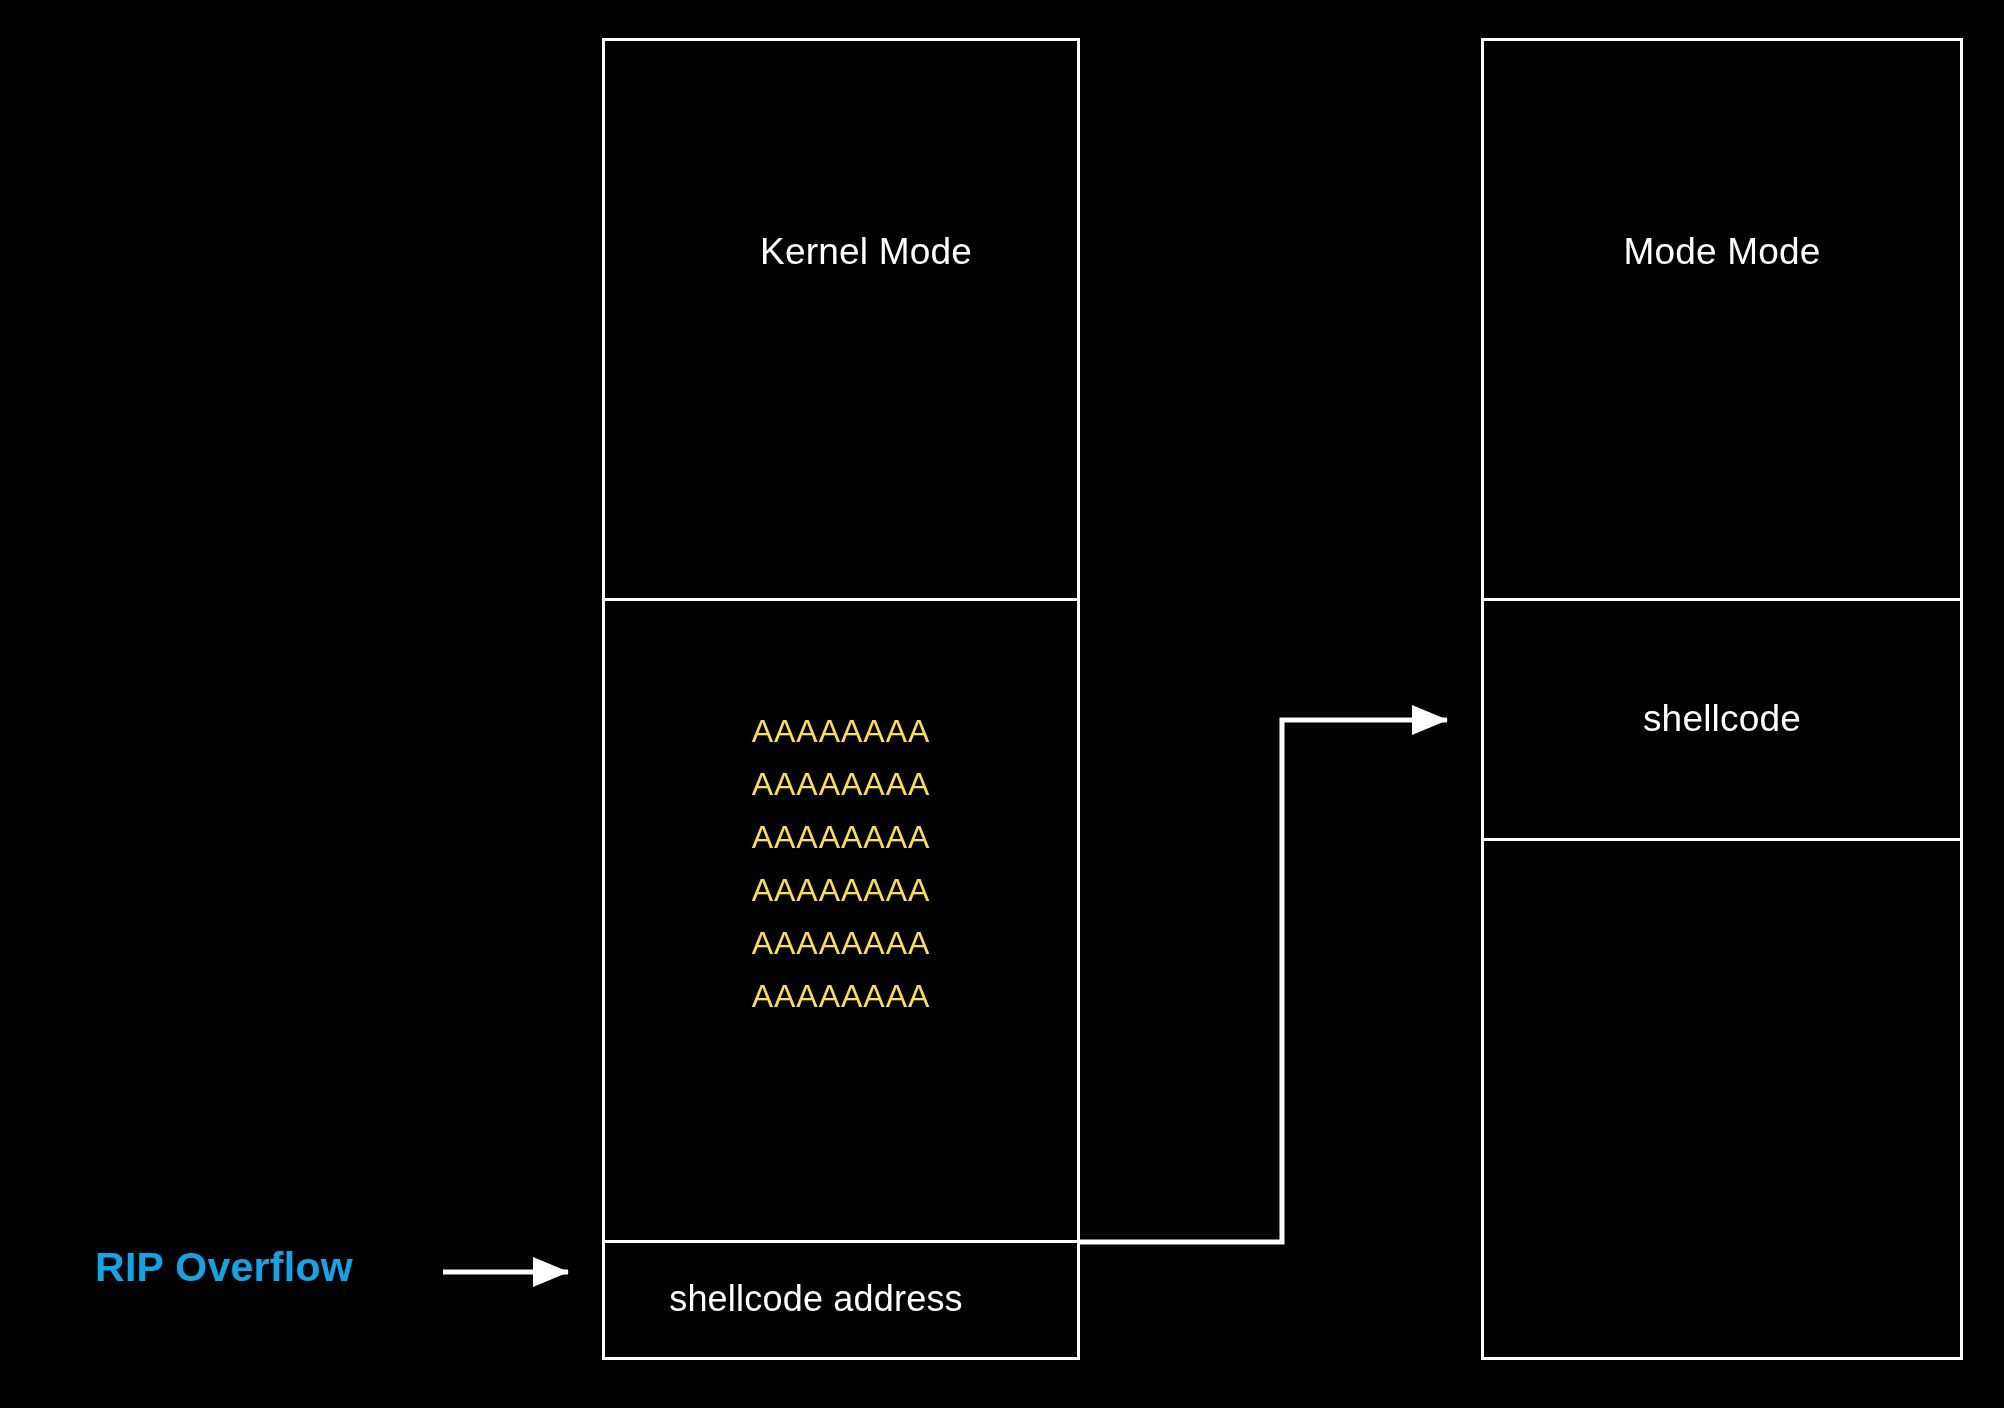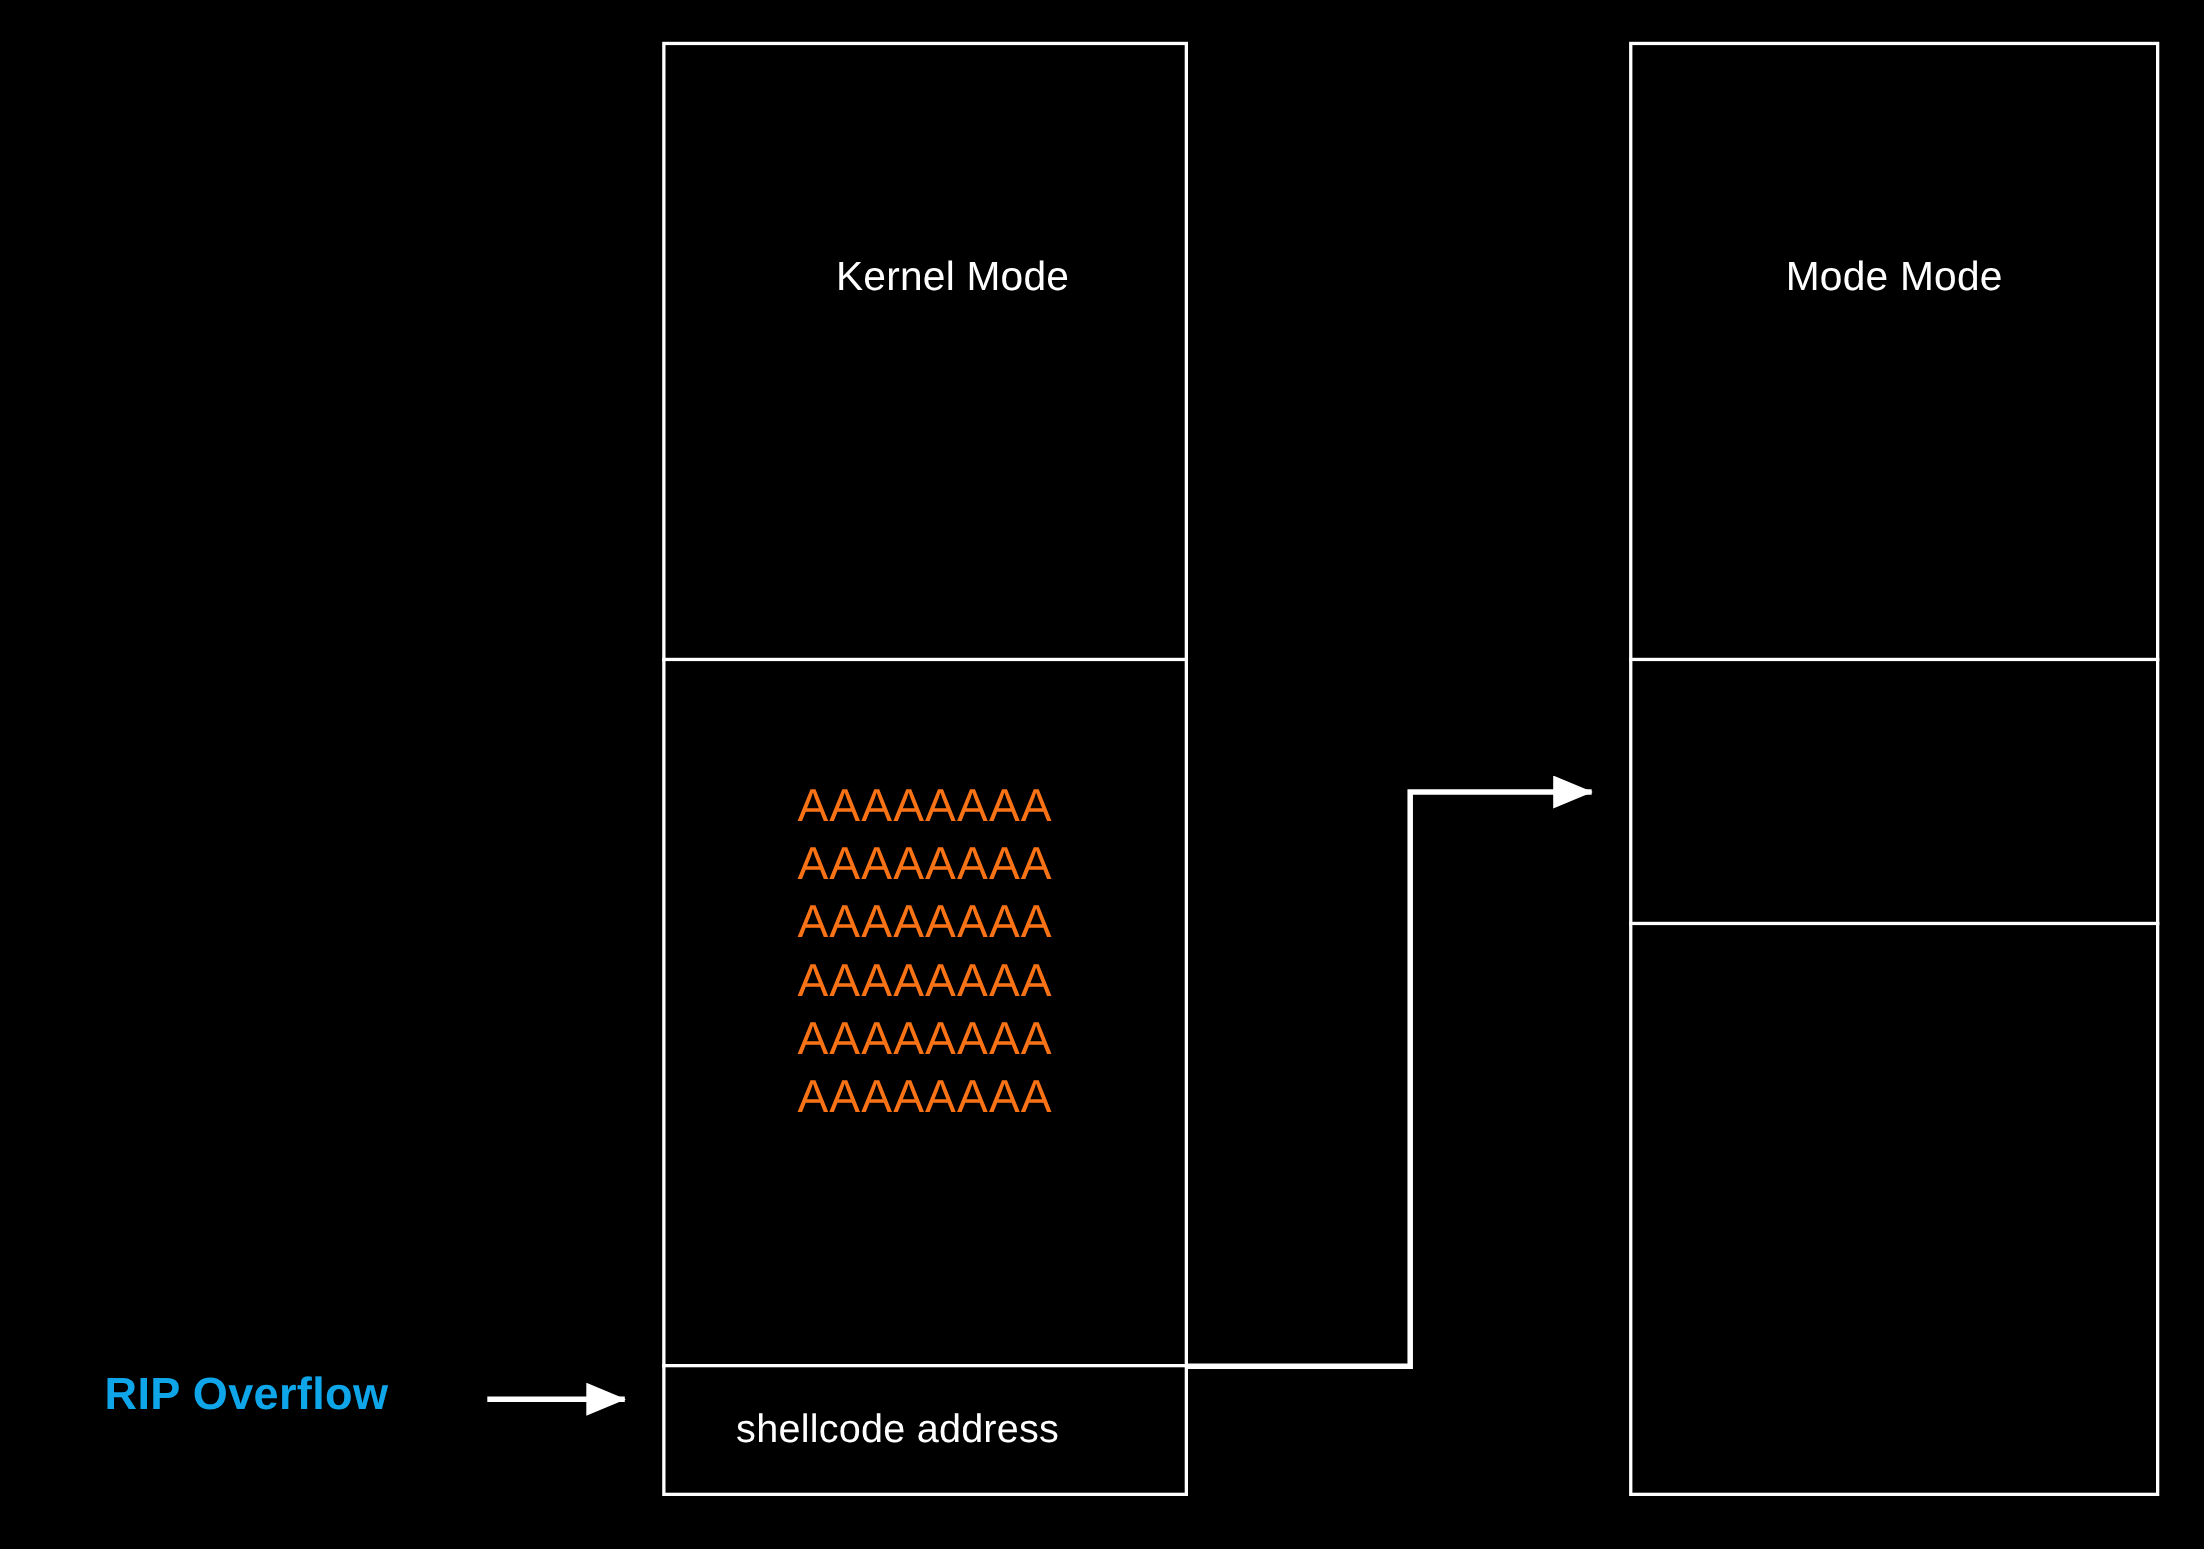"AAAAAAAA" .padding-row { color: #f97316 -> #fde047; font-size: 42px -> 32px }
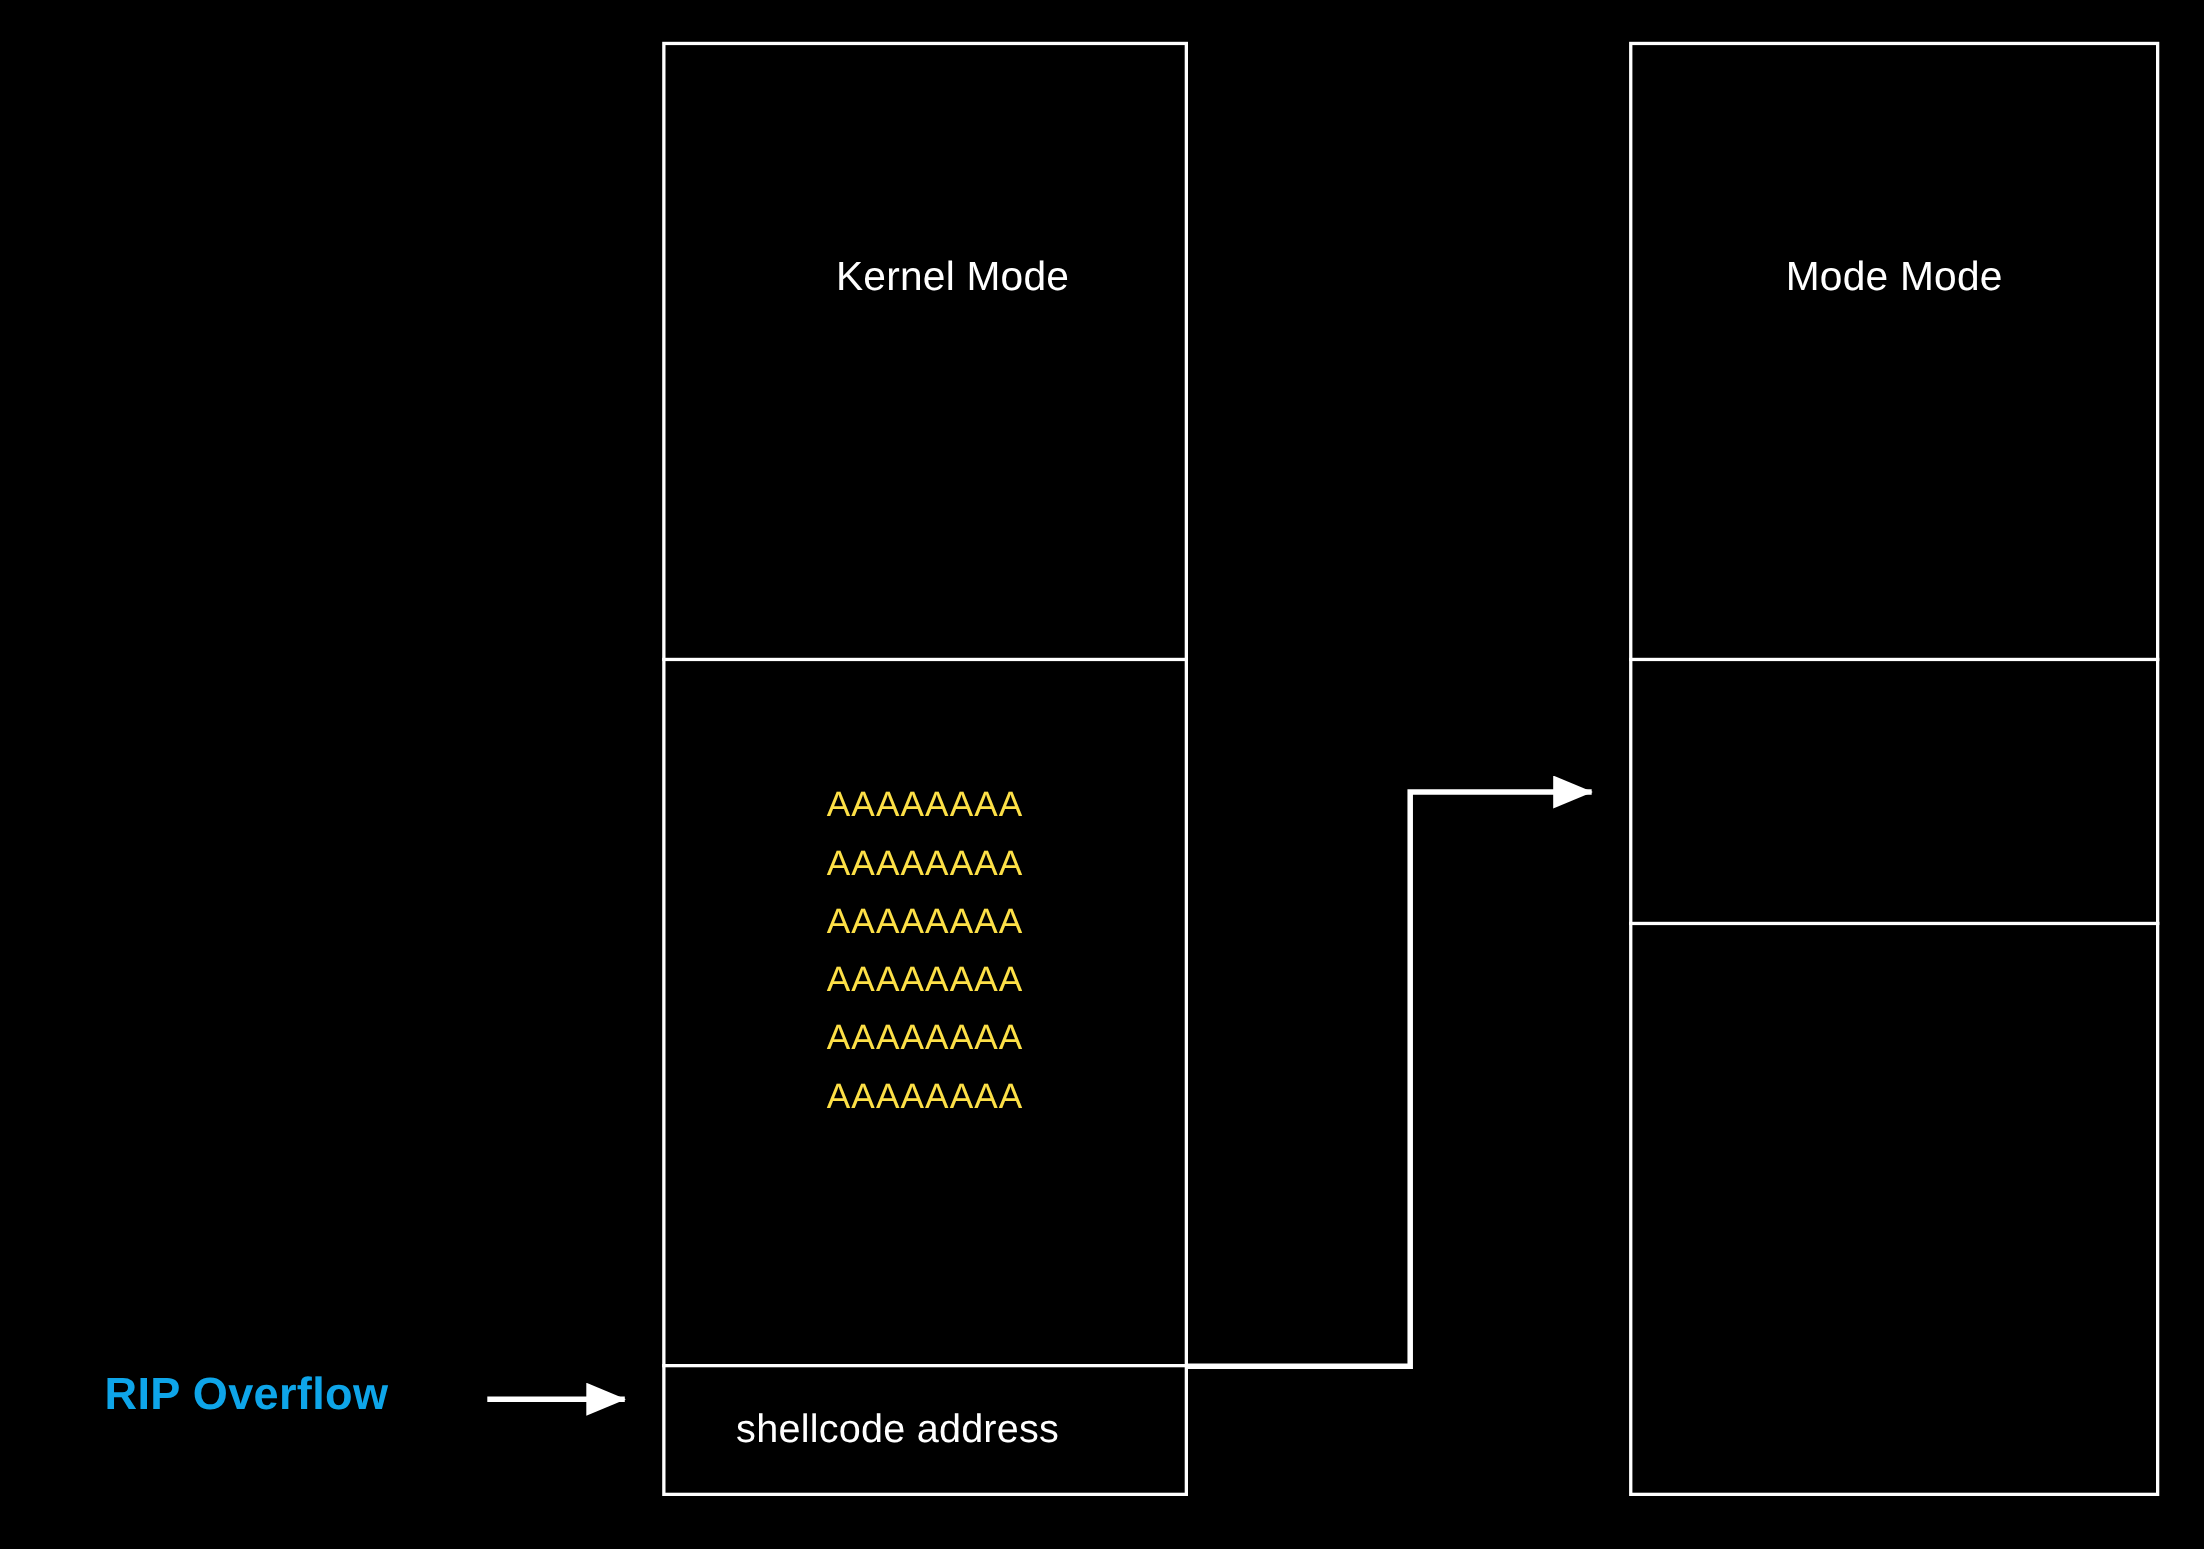"shellcode" div.region-label { html: none -> <div>shellcode</div> }
